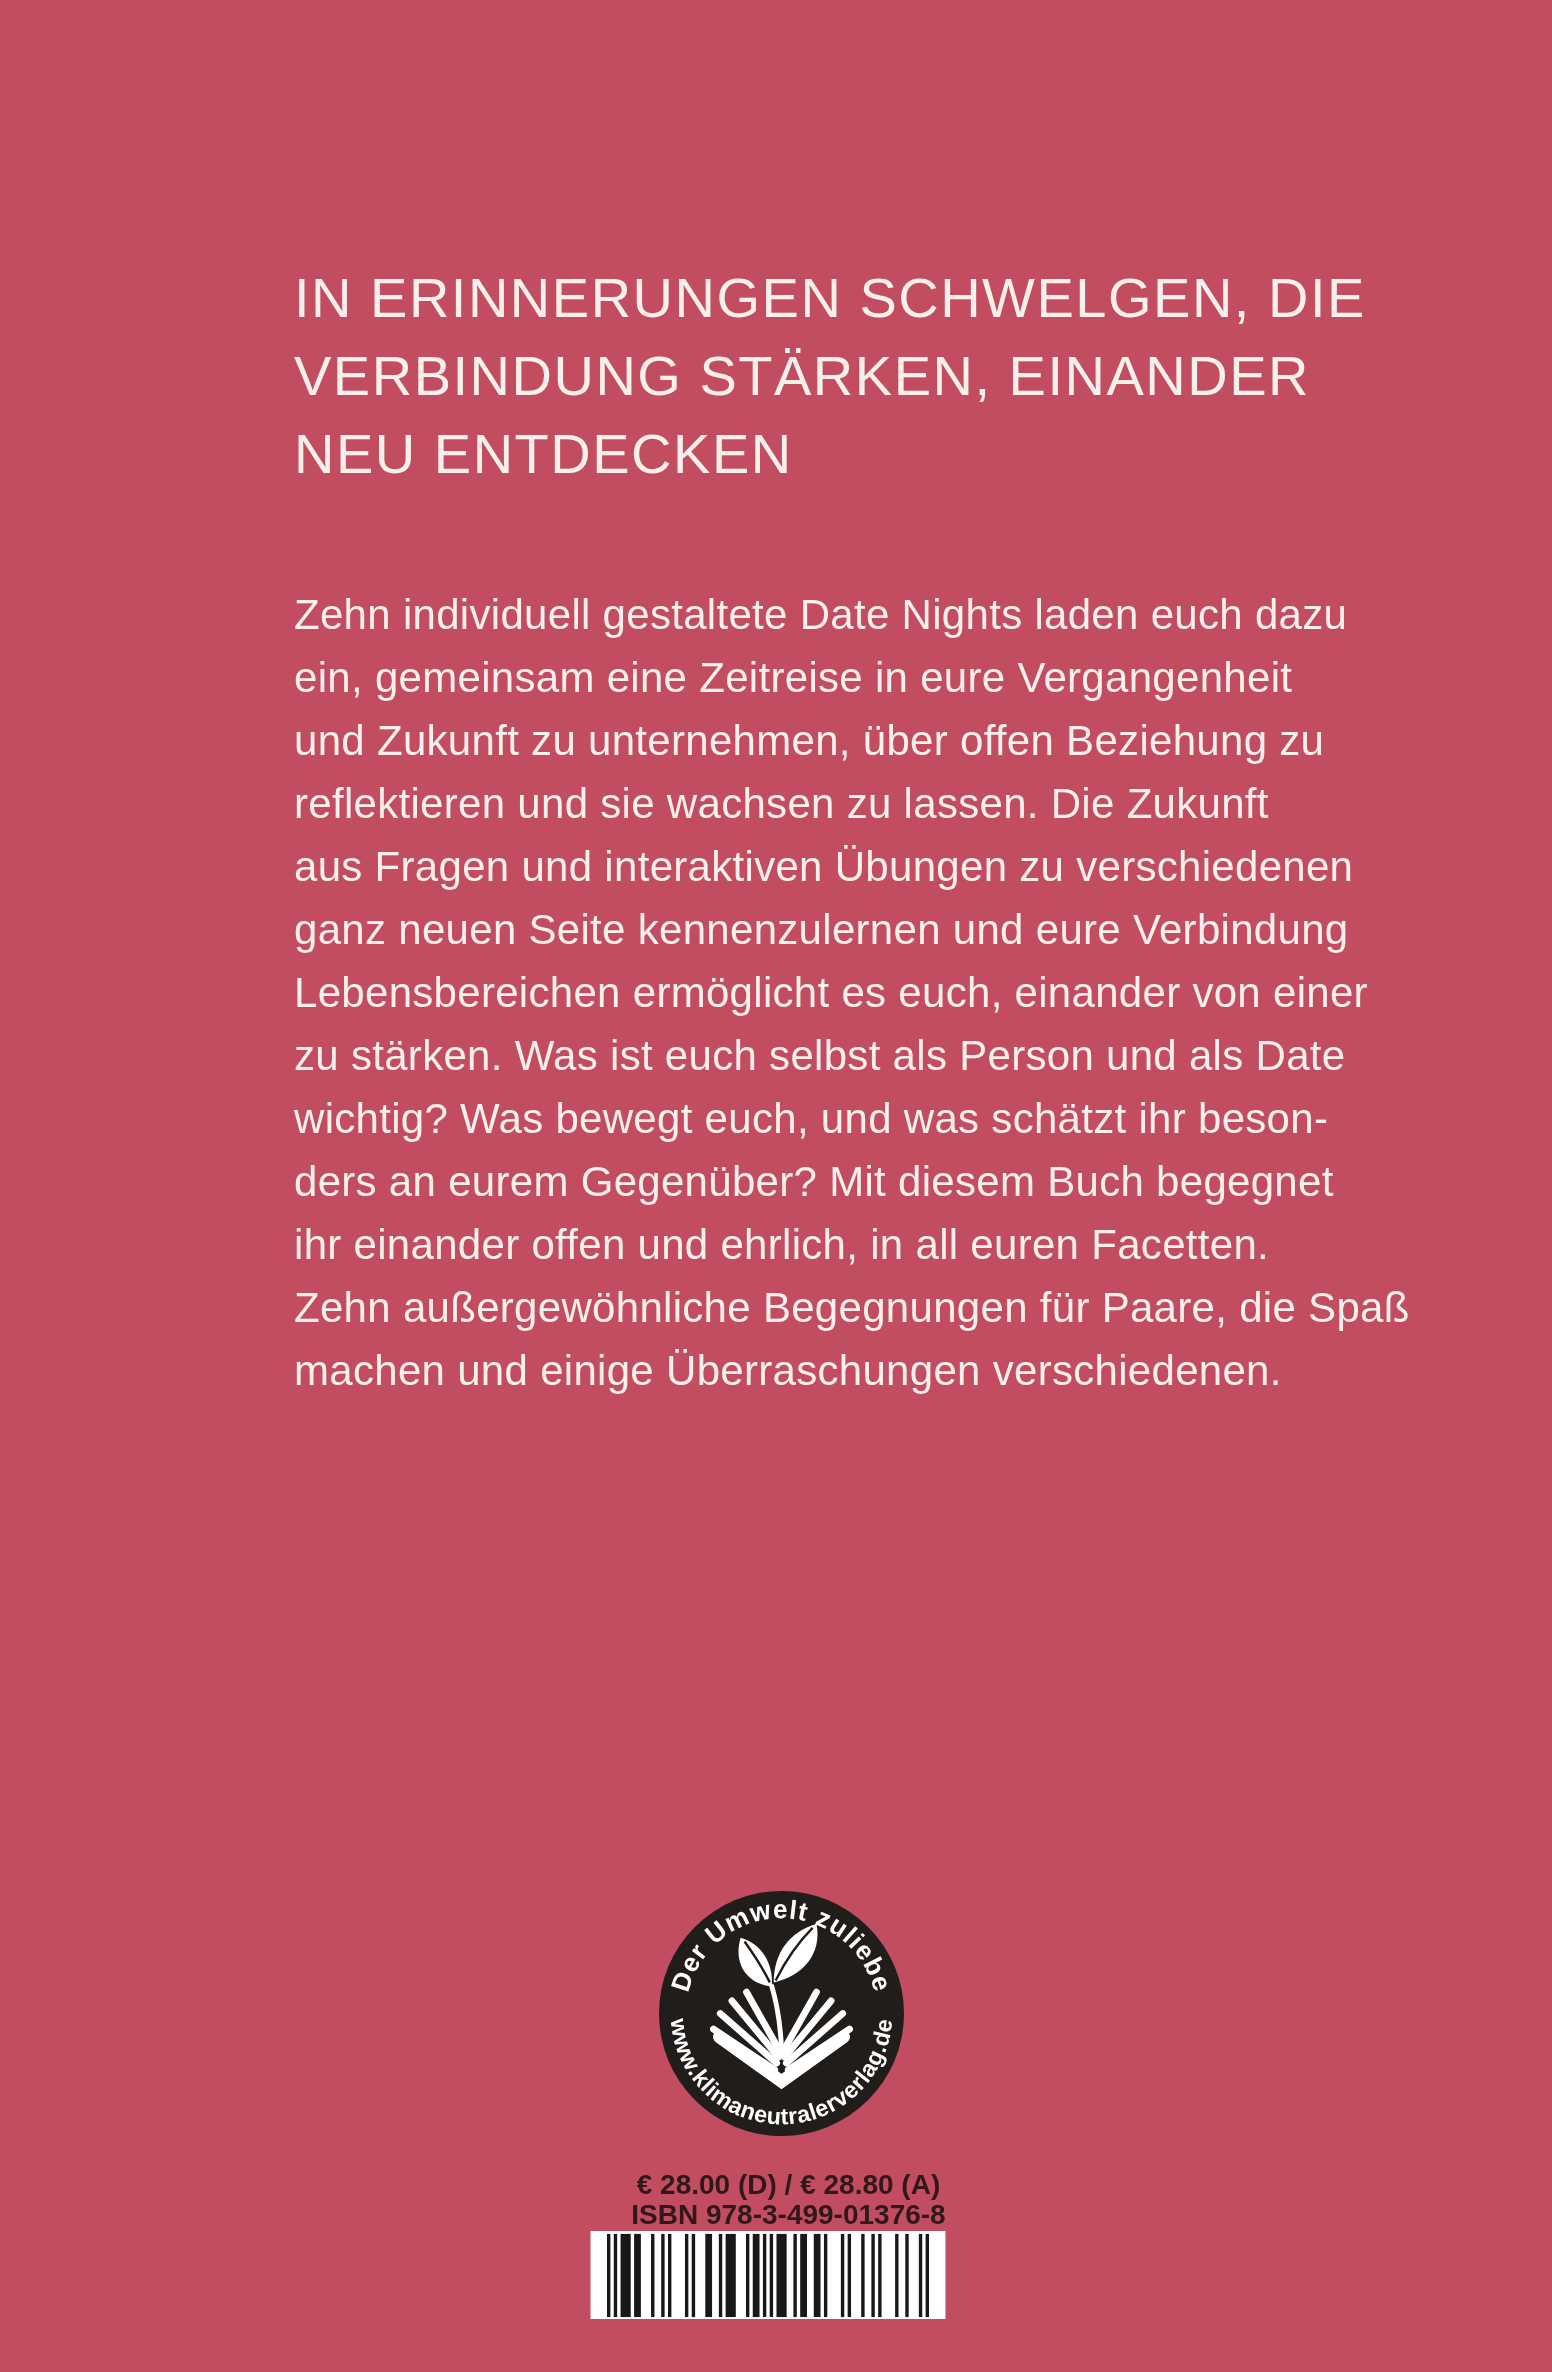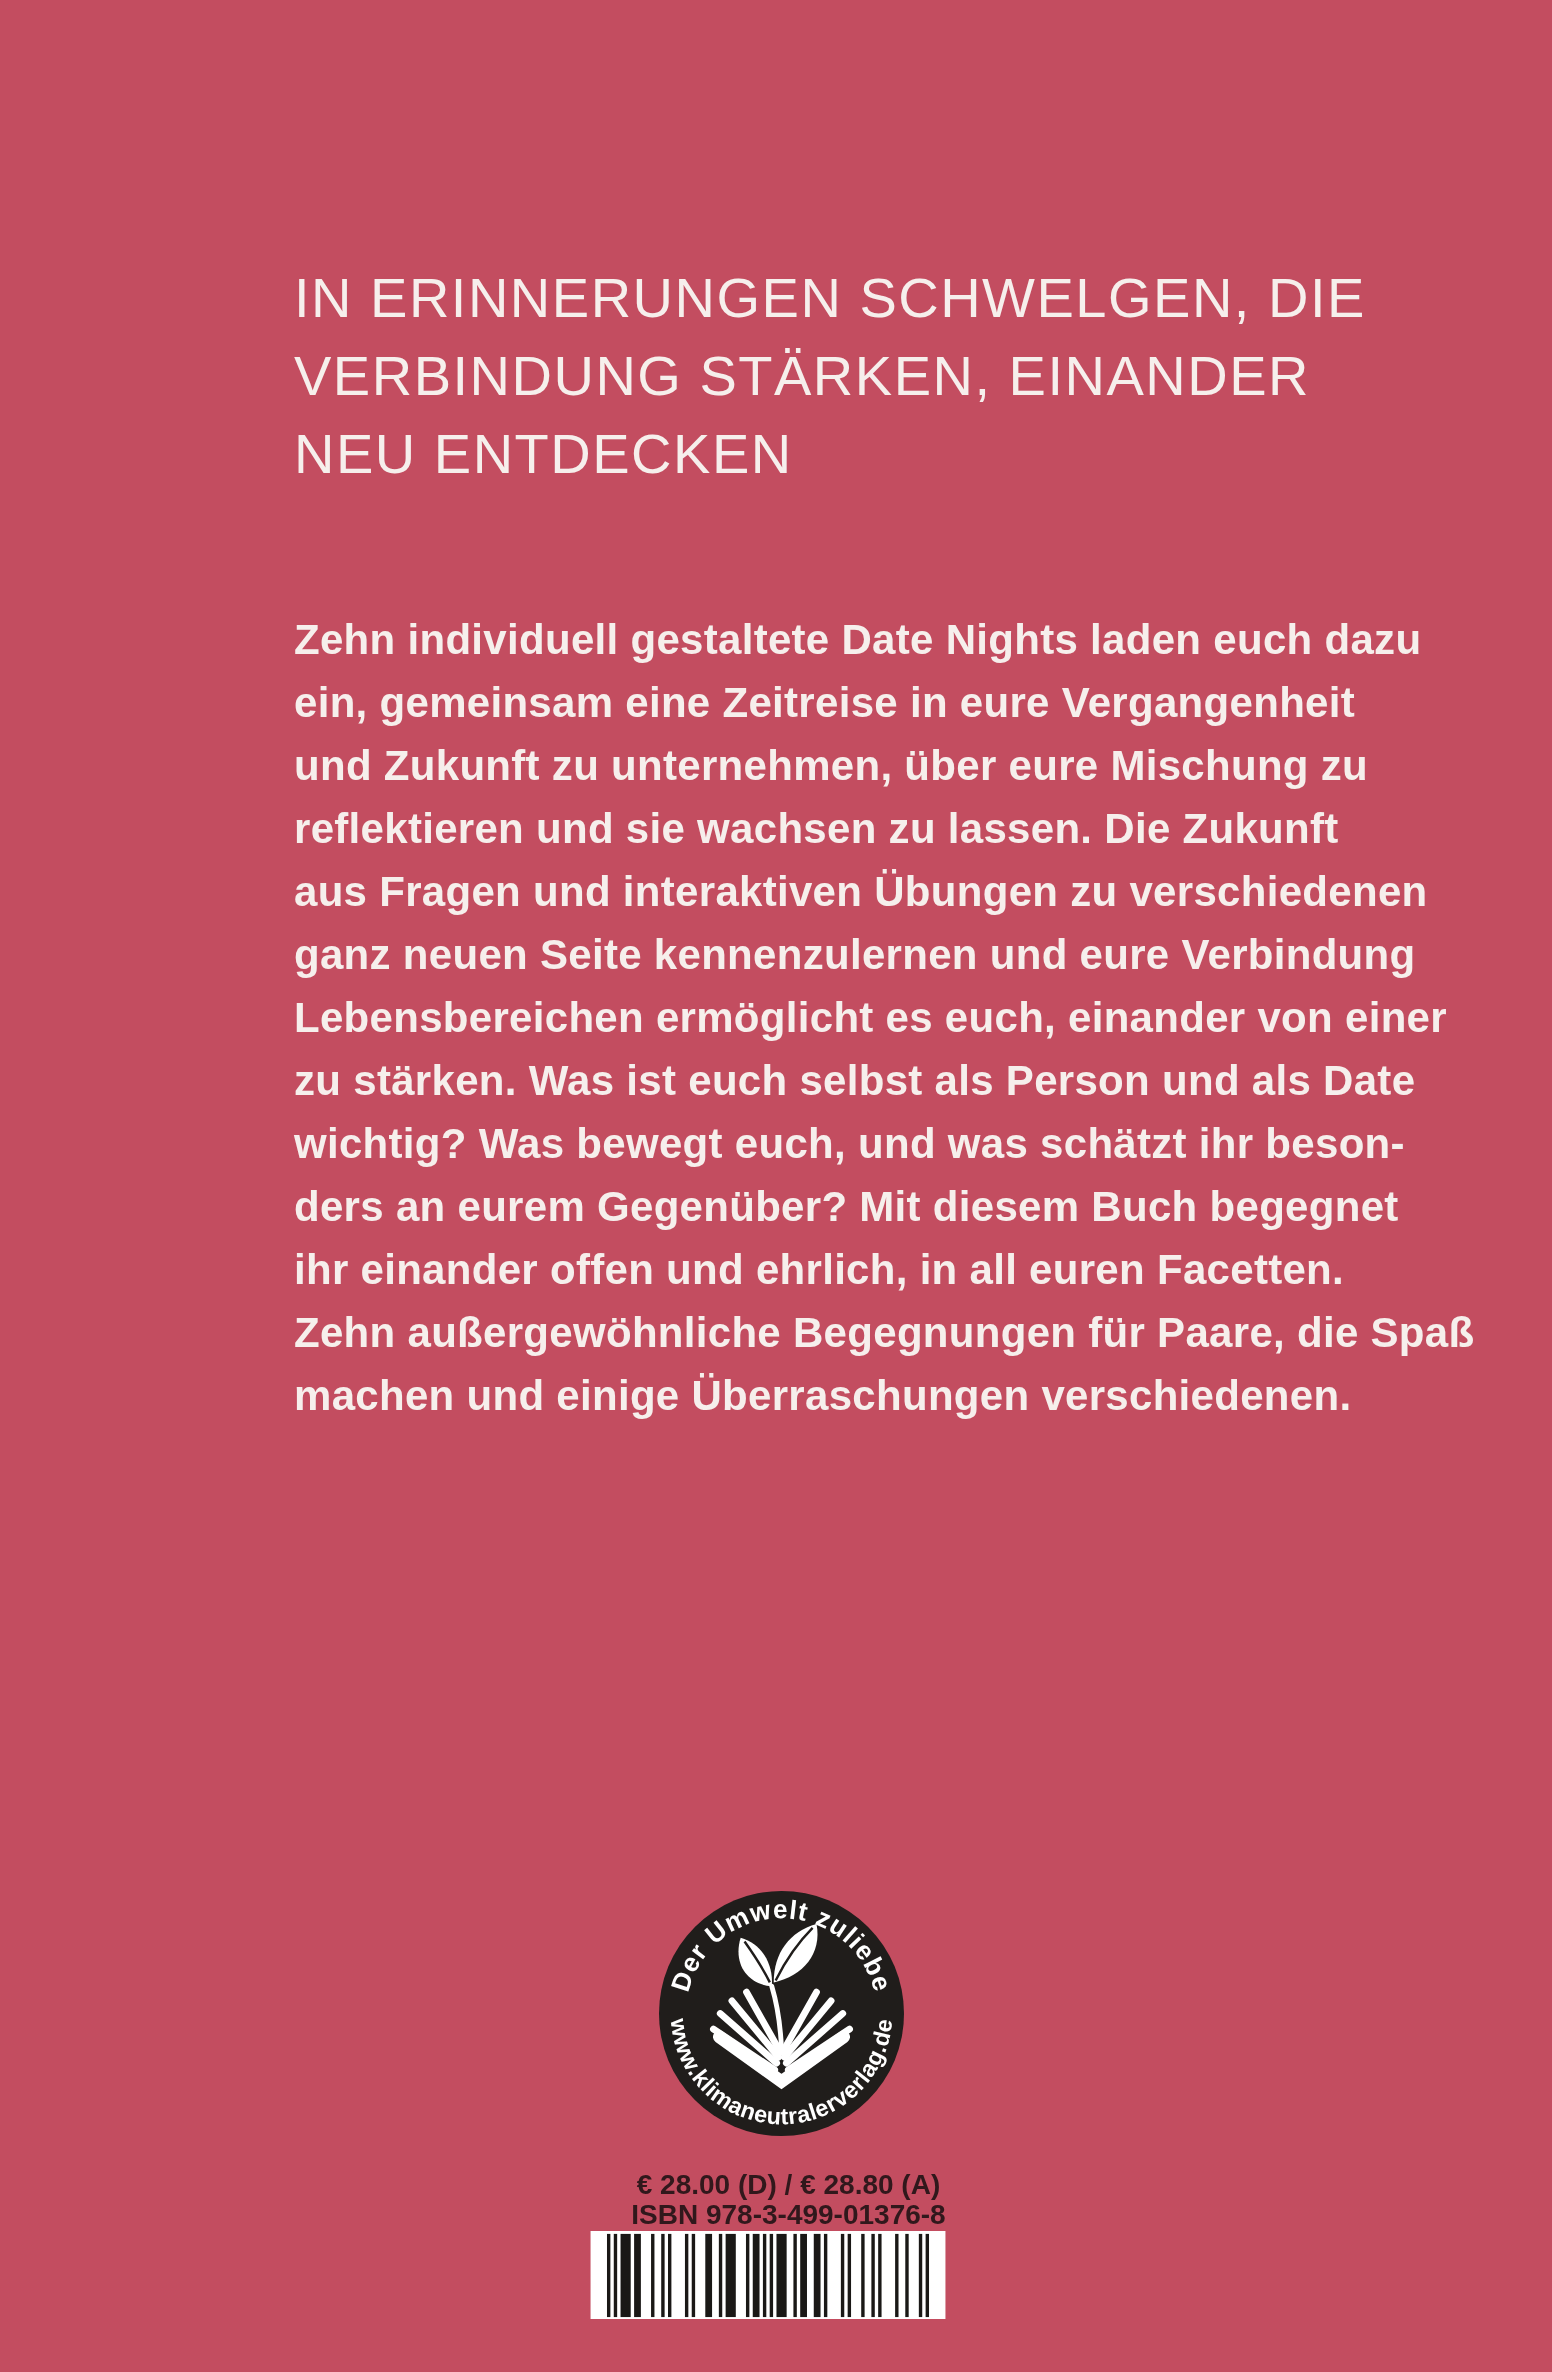"Zehn individuell gestaltete Date Nights" .body-copy { font-weight: 700 -> 400; margin-top: 25px -> none }
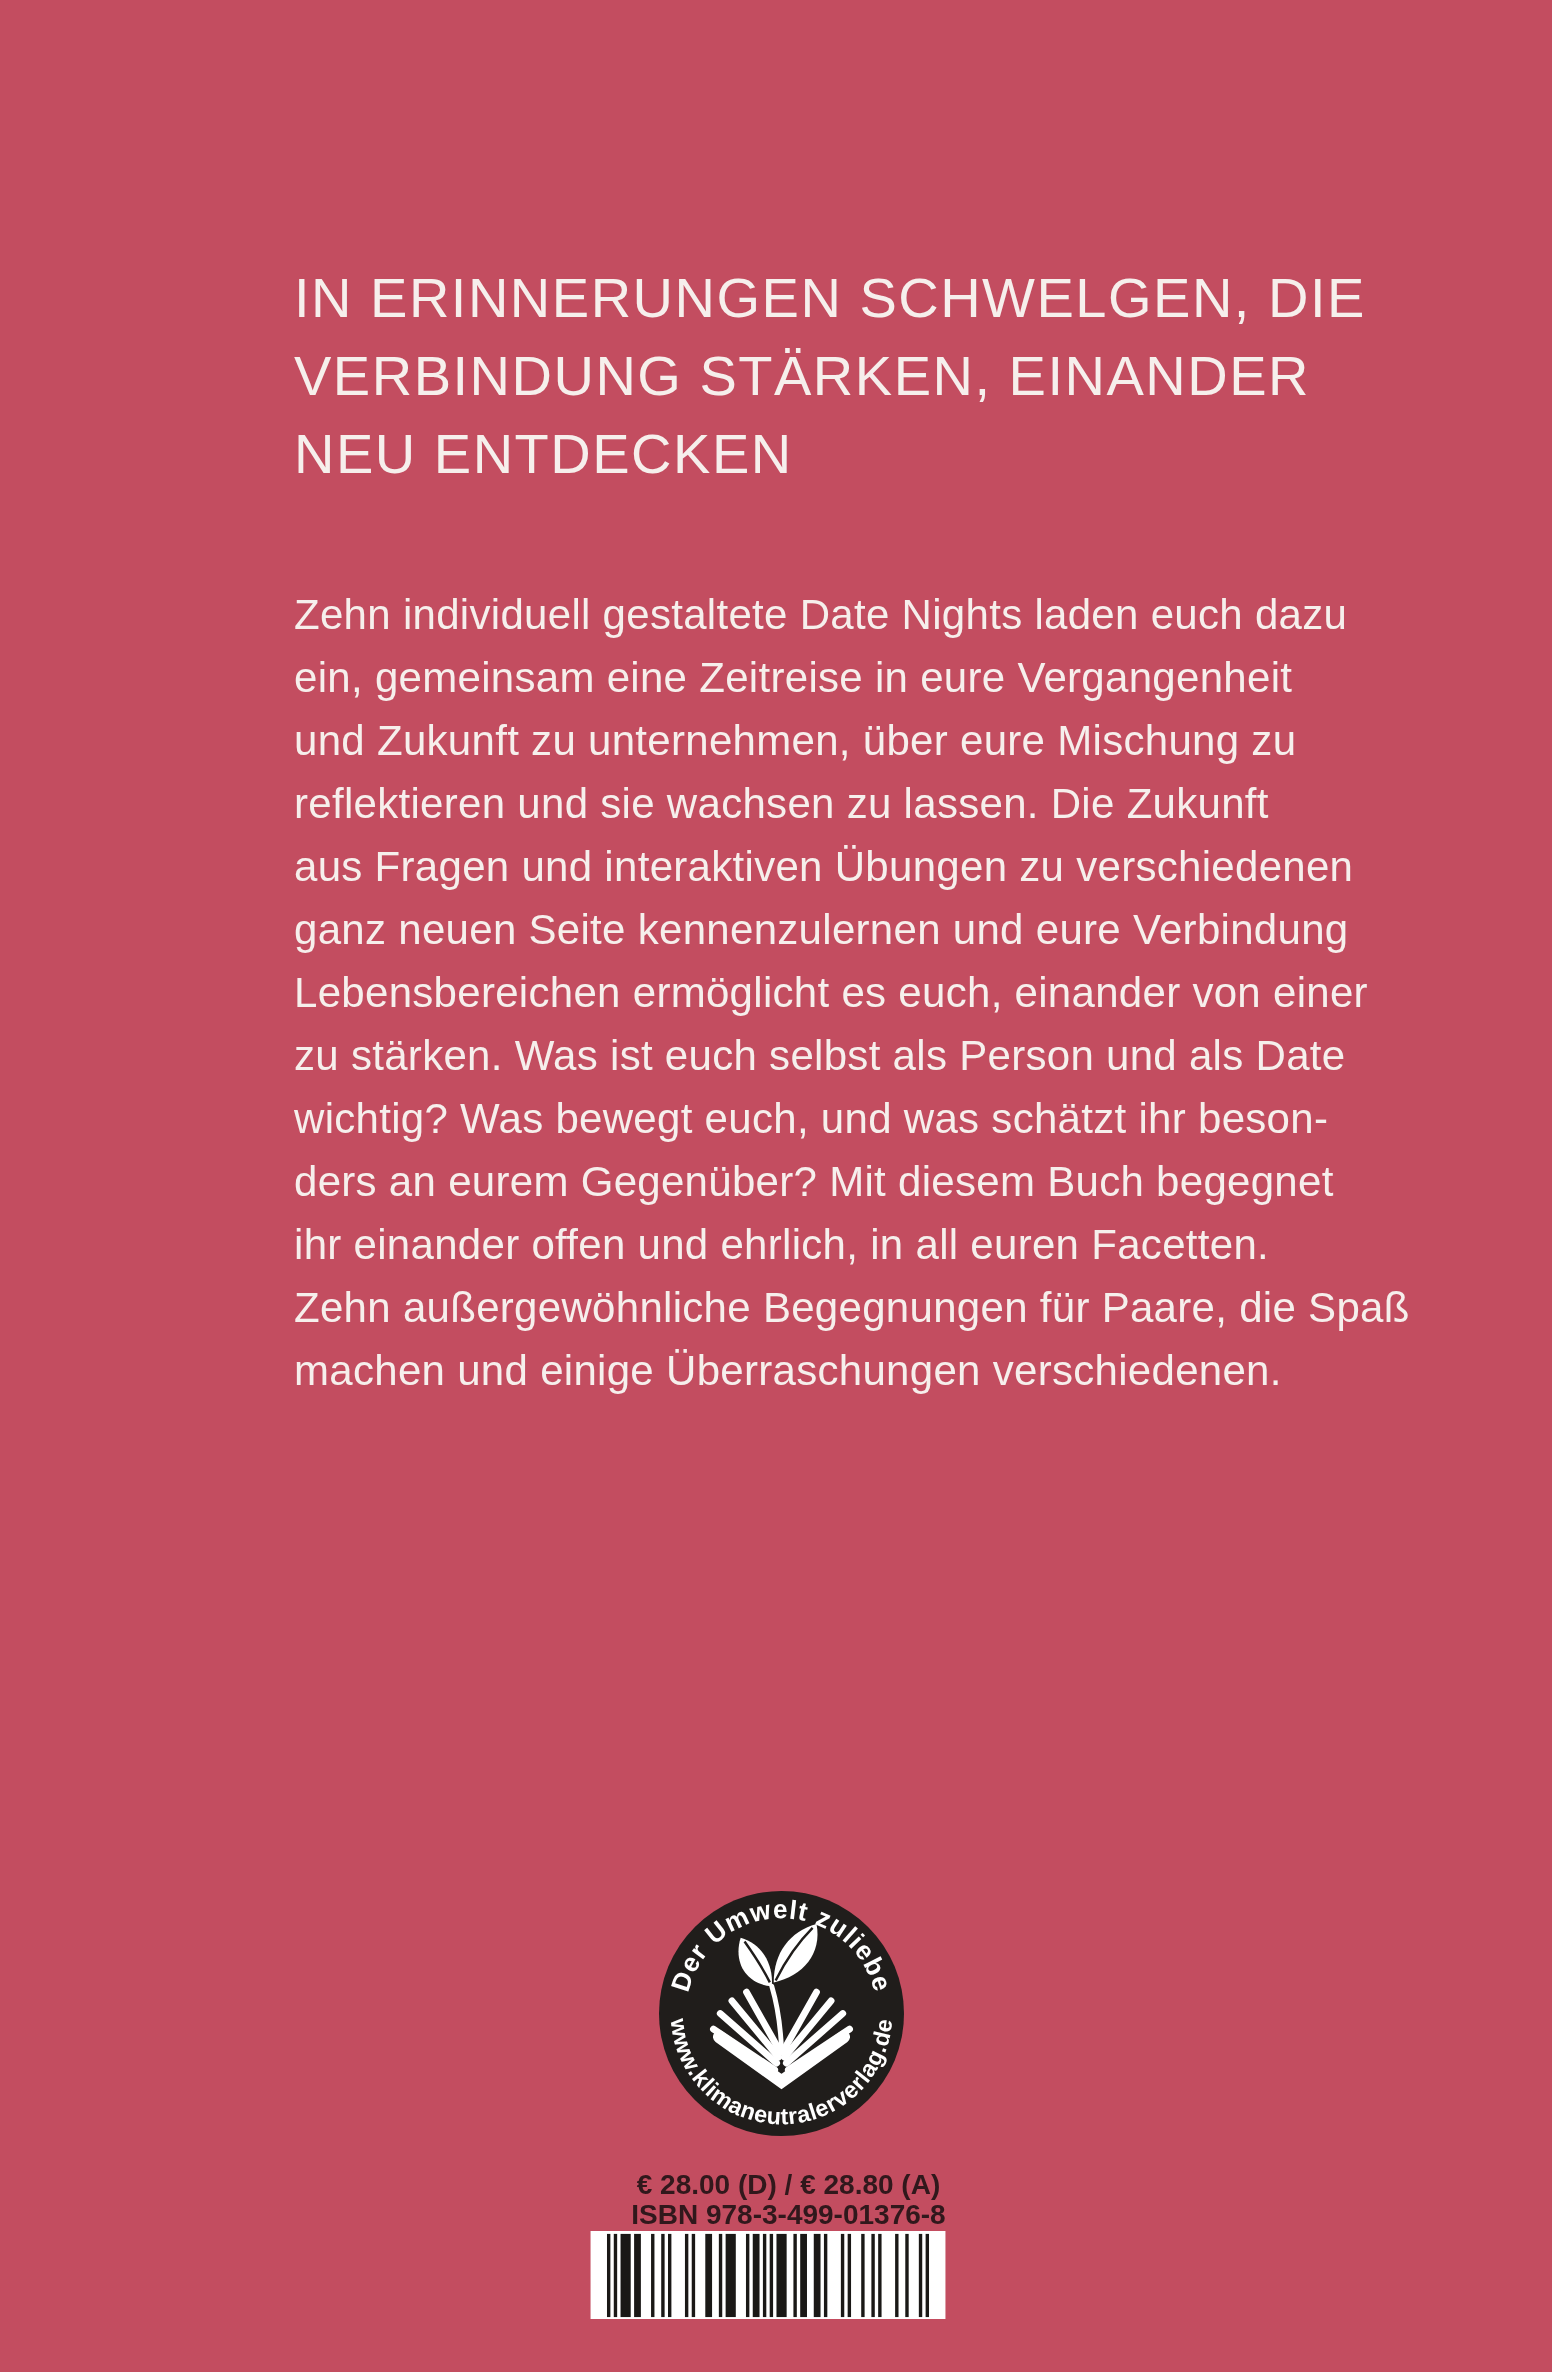"und Zukunft zu unternehmen, über" div { text: eure Mischung -> offen Beziehung }
